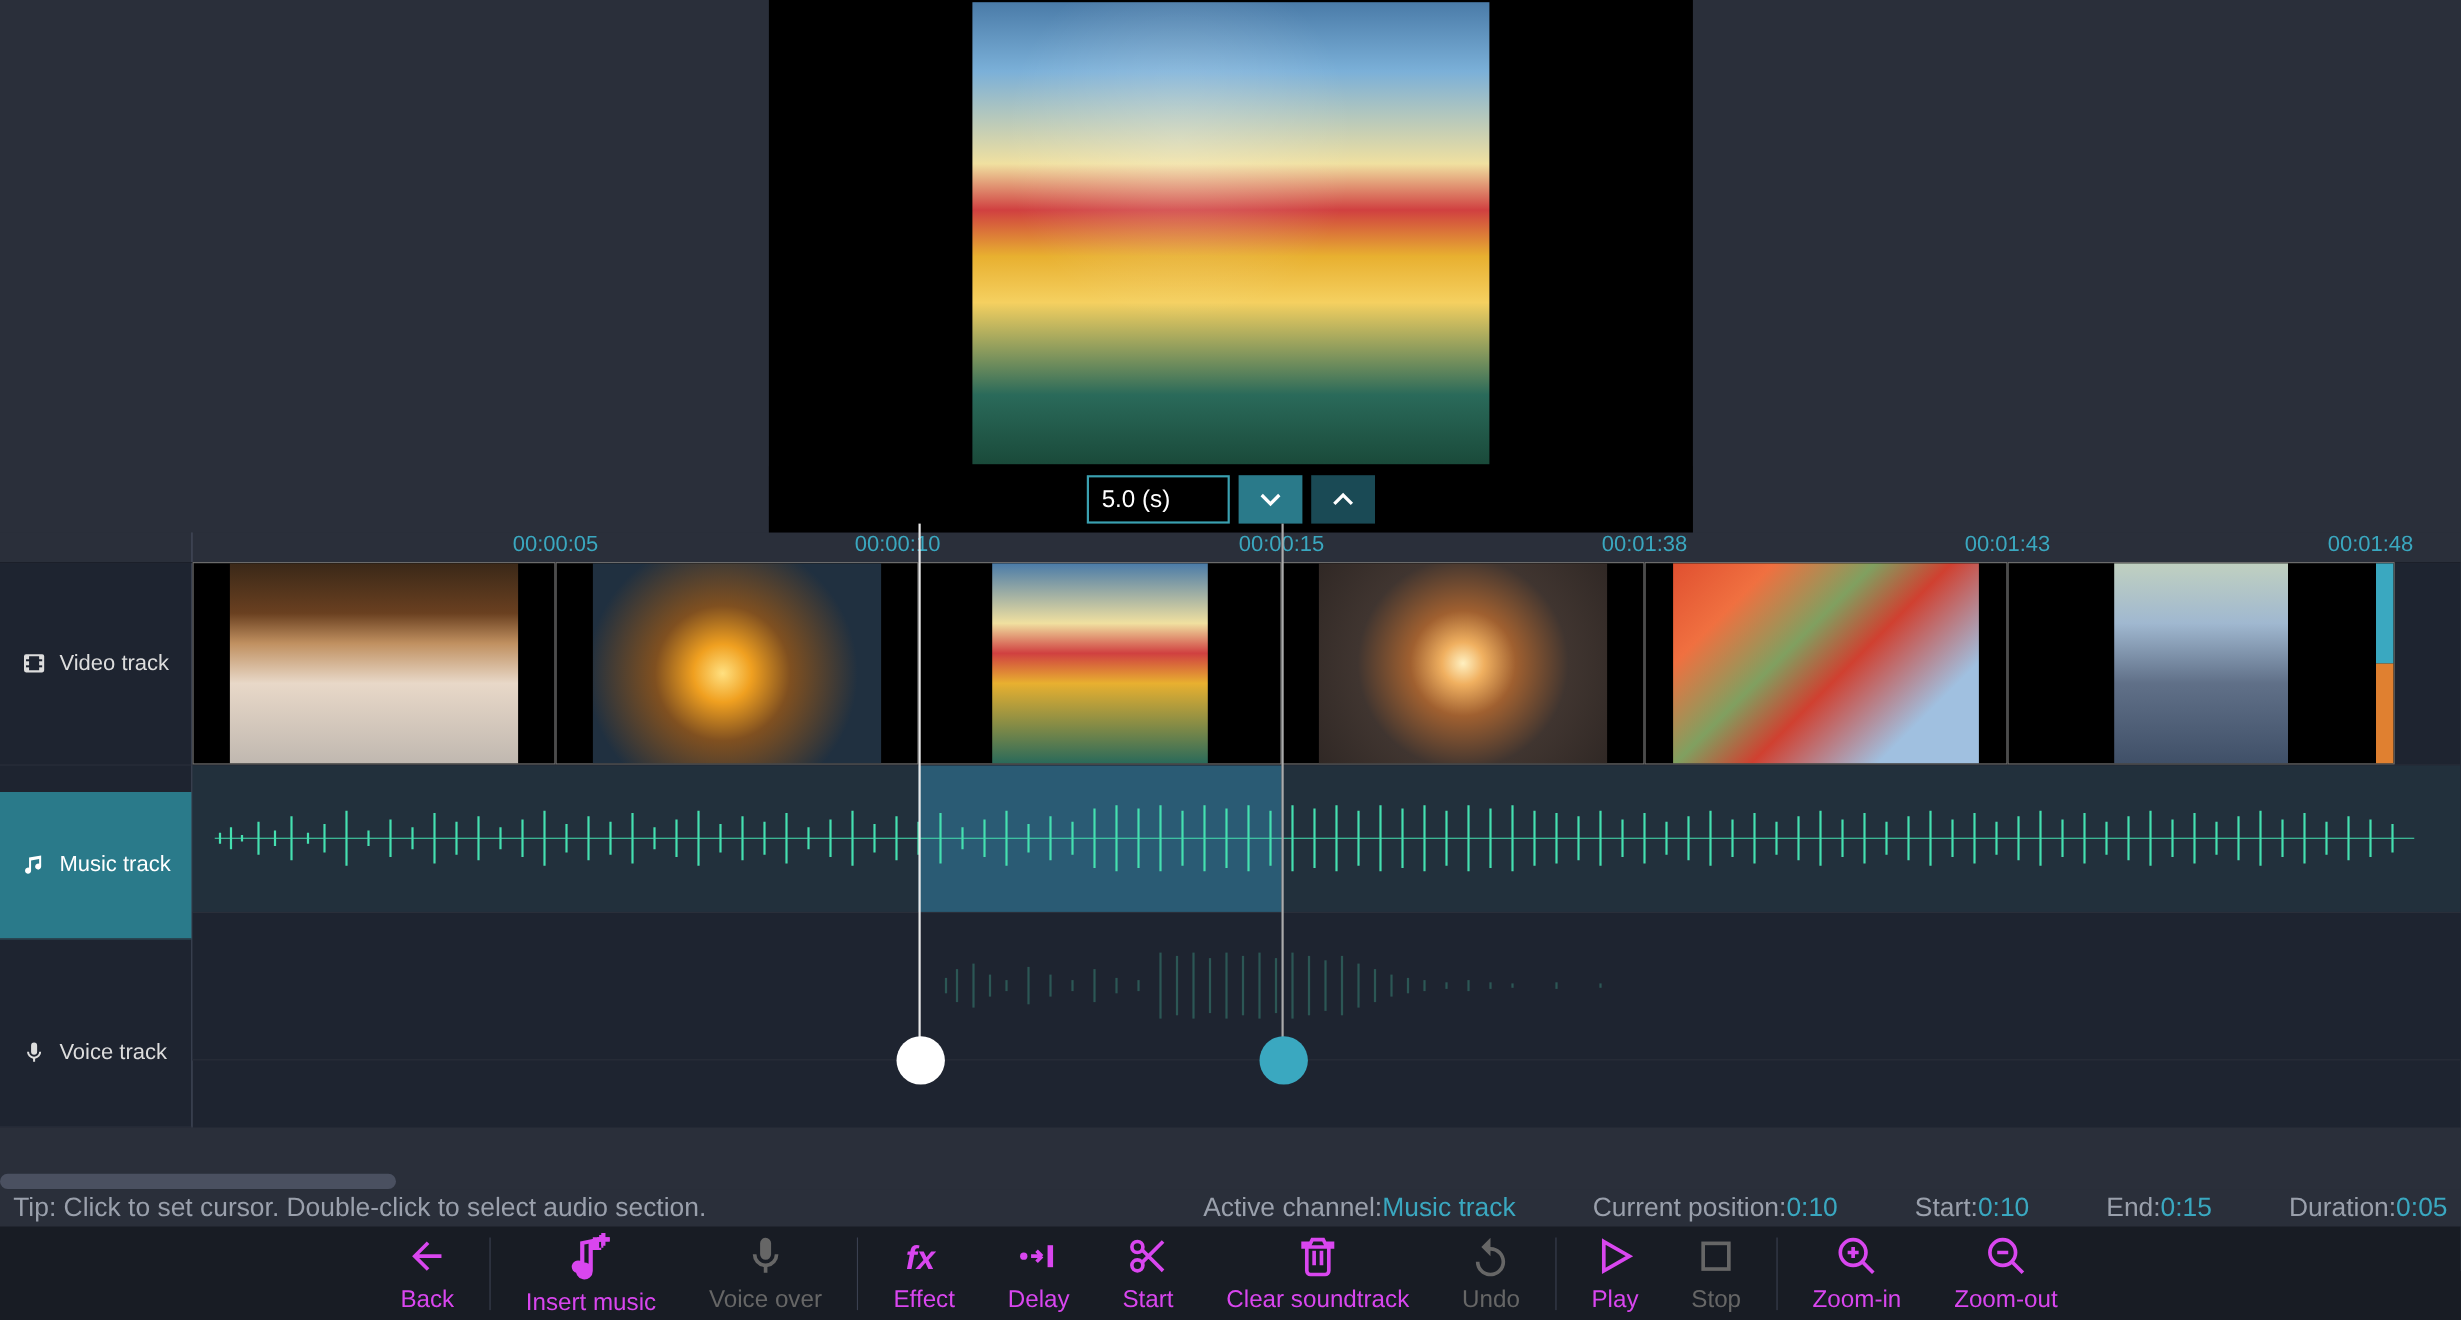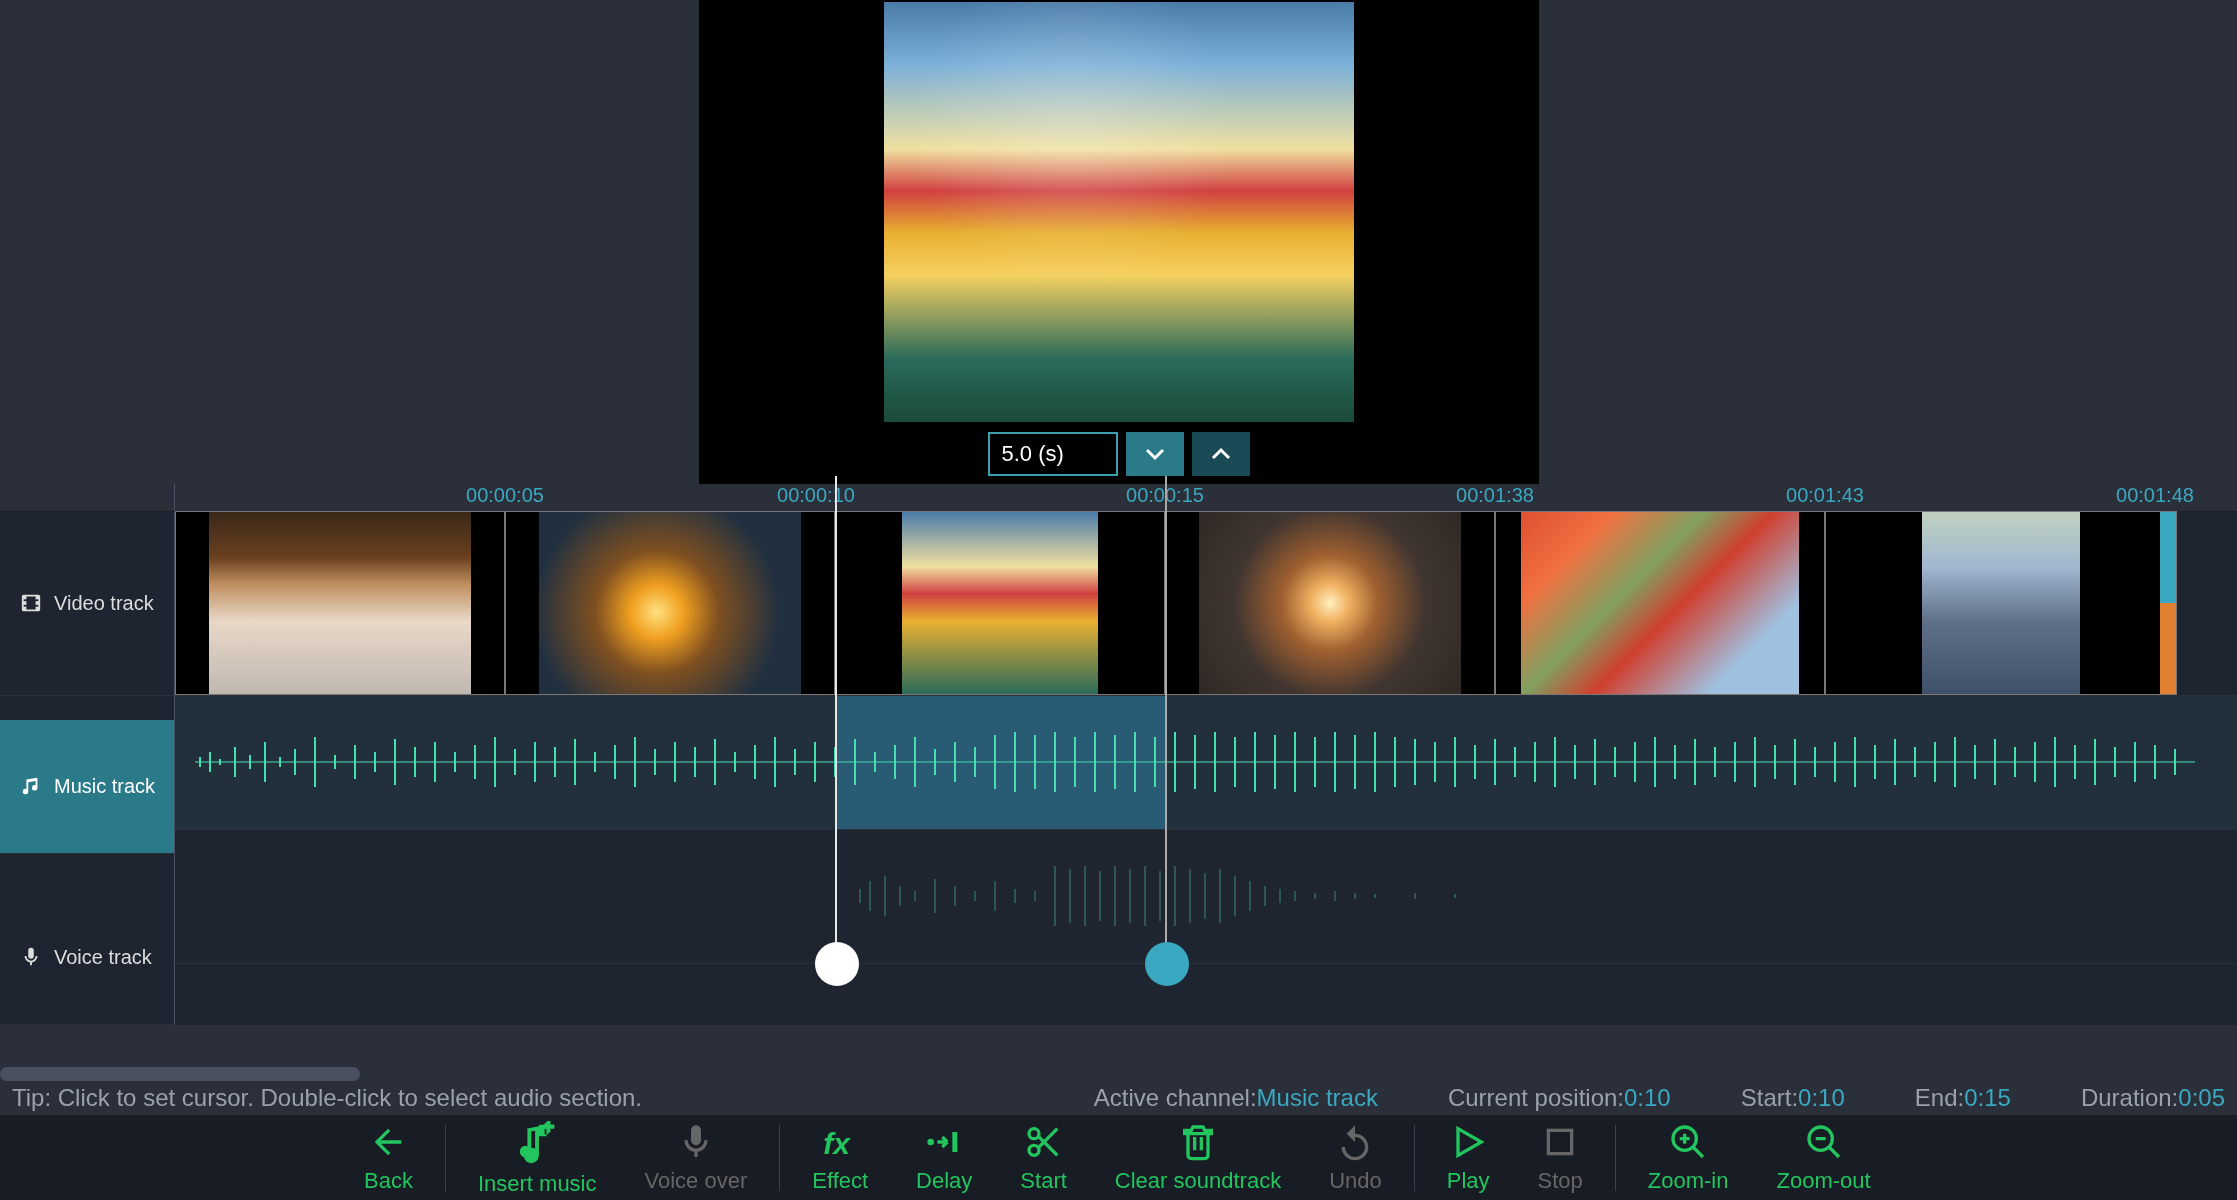"fx" .tool { color: #22c55e -> #d946ef }
